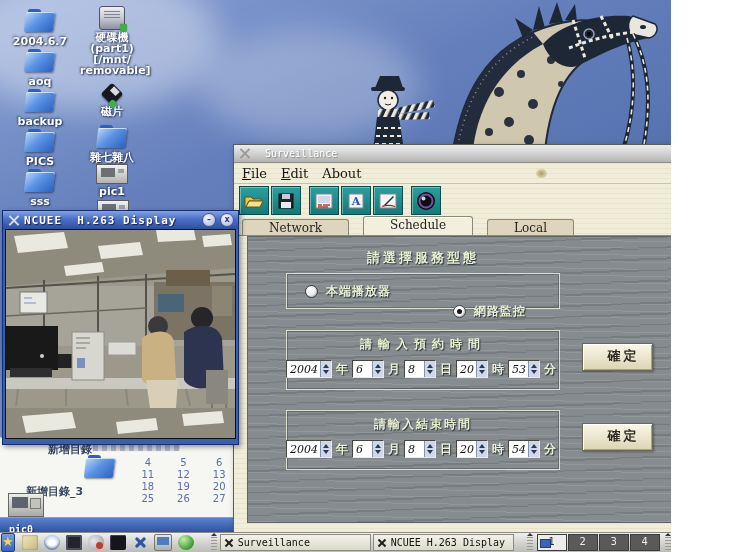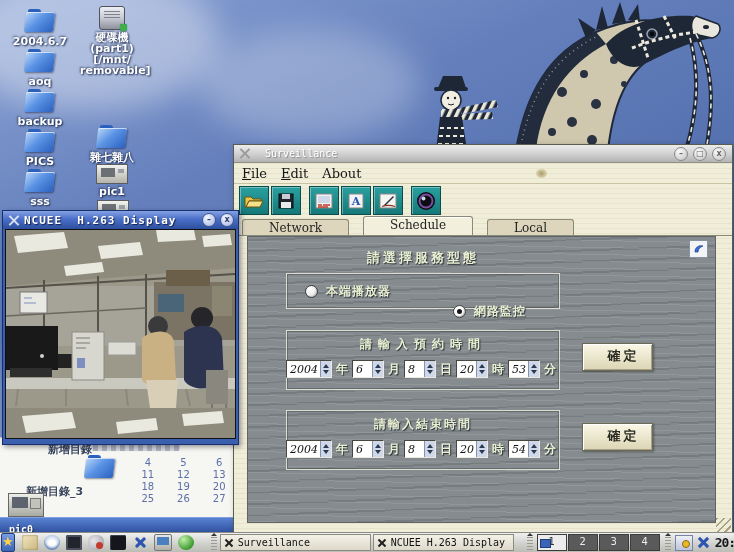"2004.6.7" .screen { width: 734px -> 671px }
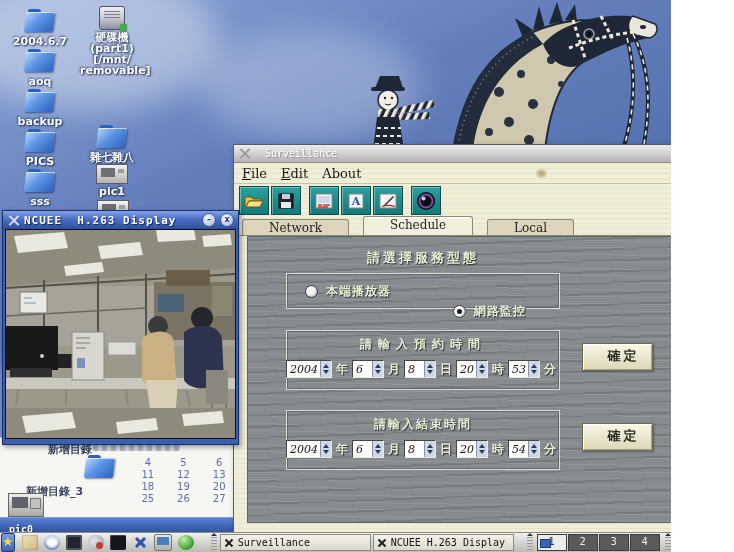"磁片" div.dicon { html: none -> <div> <div> <i></i> </div> <div>磁片</div> </div> }
